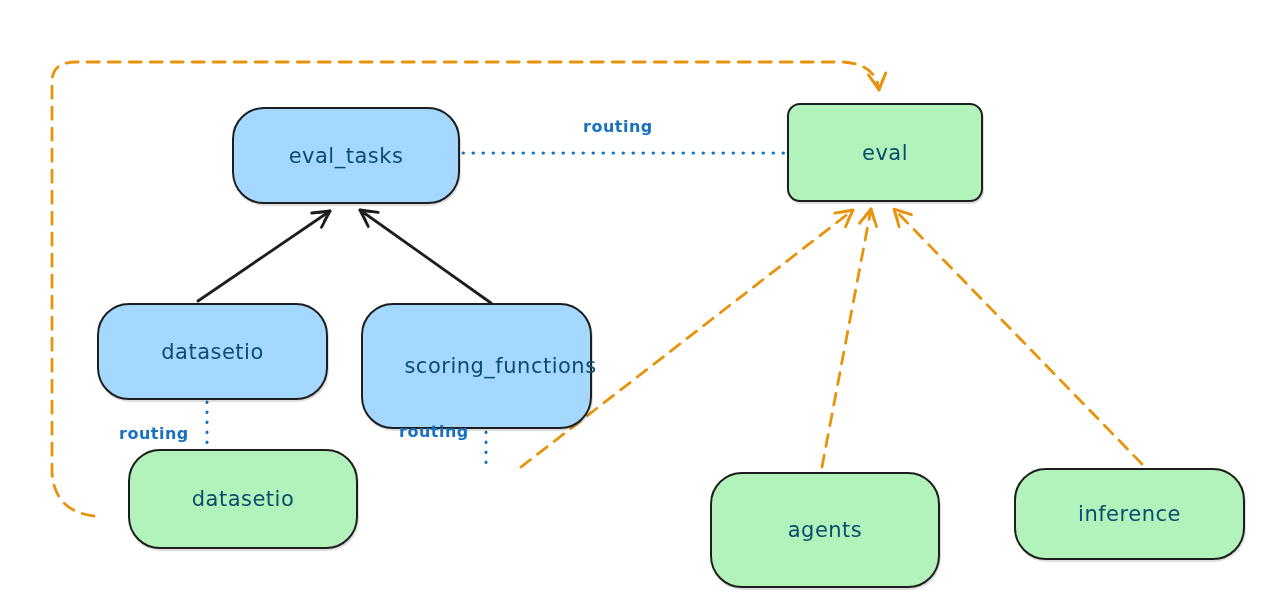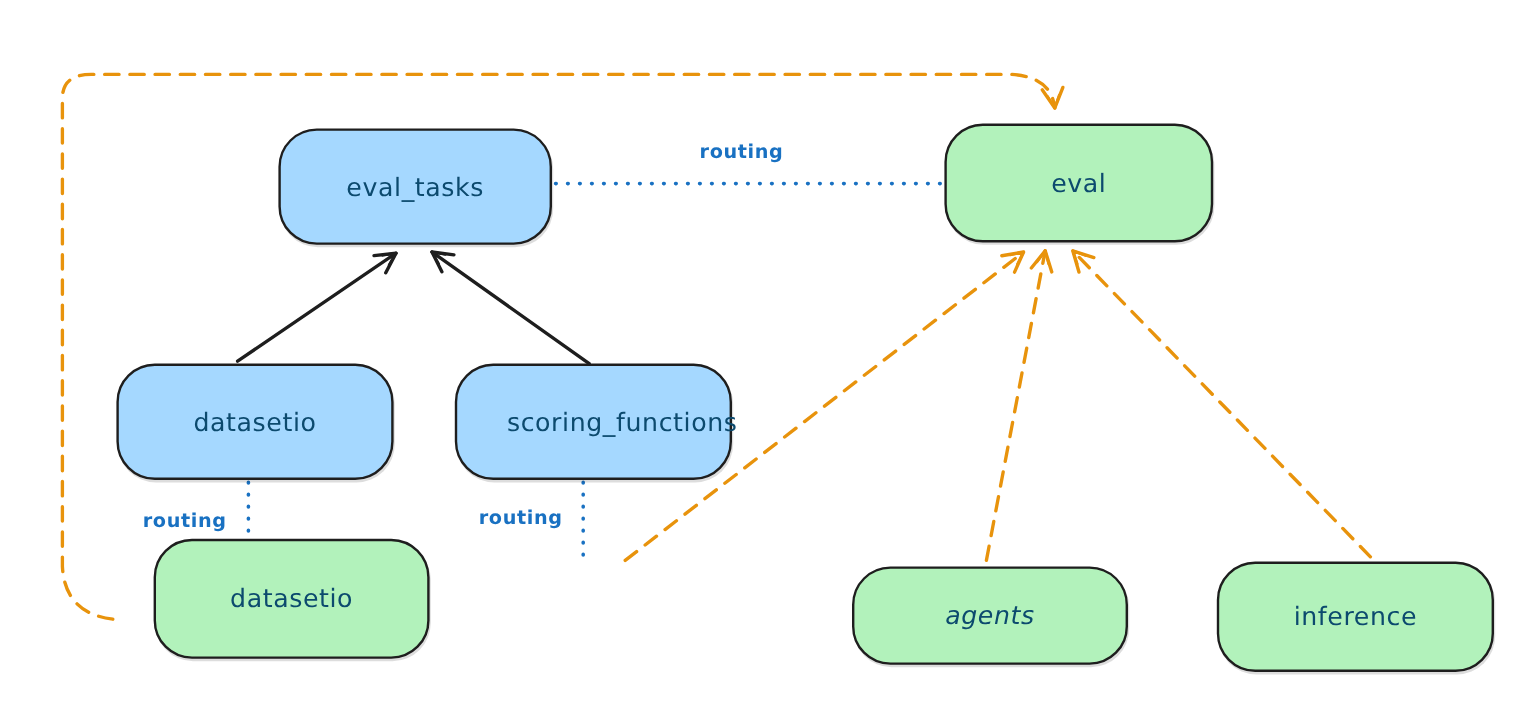"eval" #node-eval { border-radius: none -> 13px; width: 224px -> 196px }
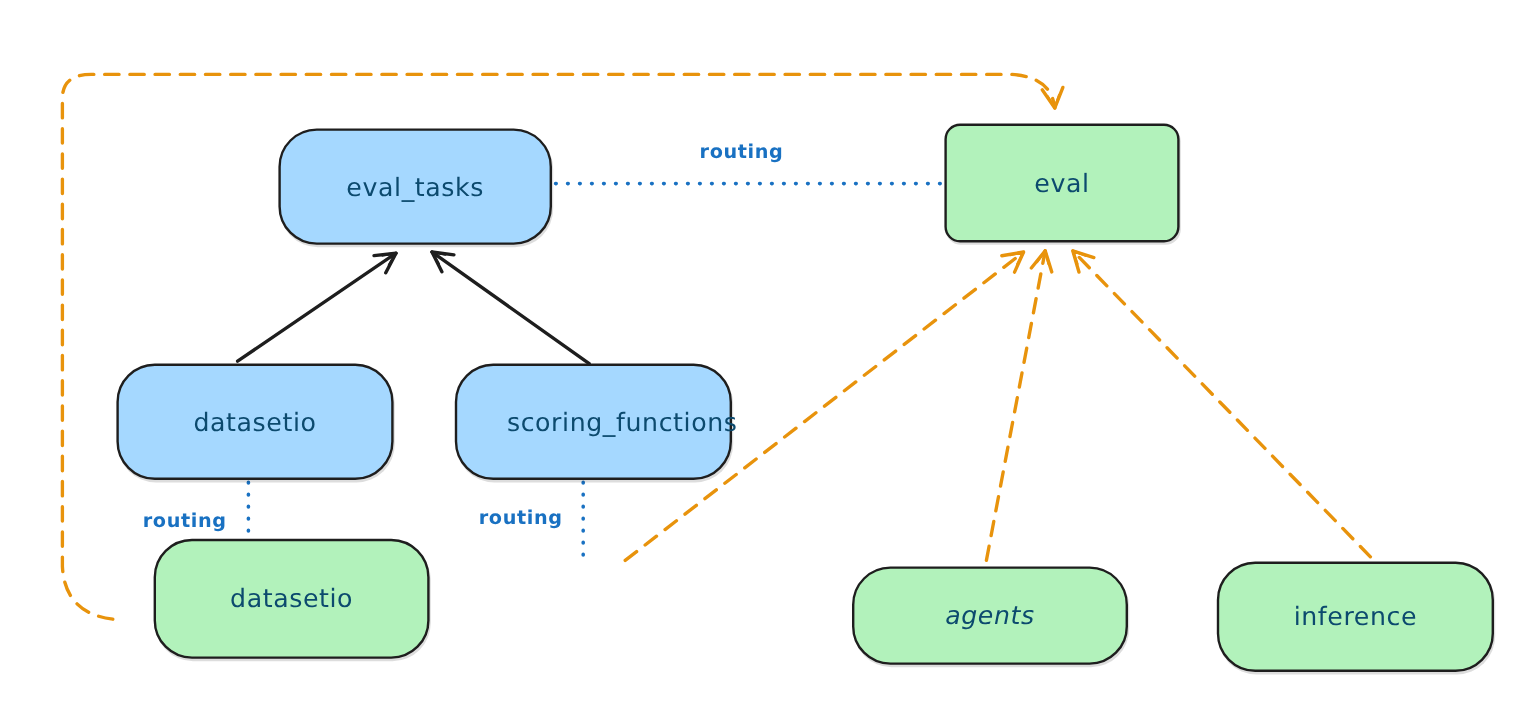"scoring_functions" #node-scoring-functions { height: 97px -> 126px; left: 379px -> 361px }
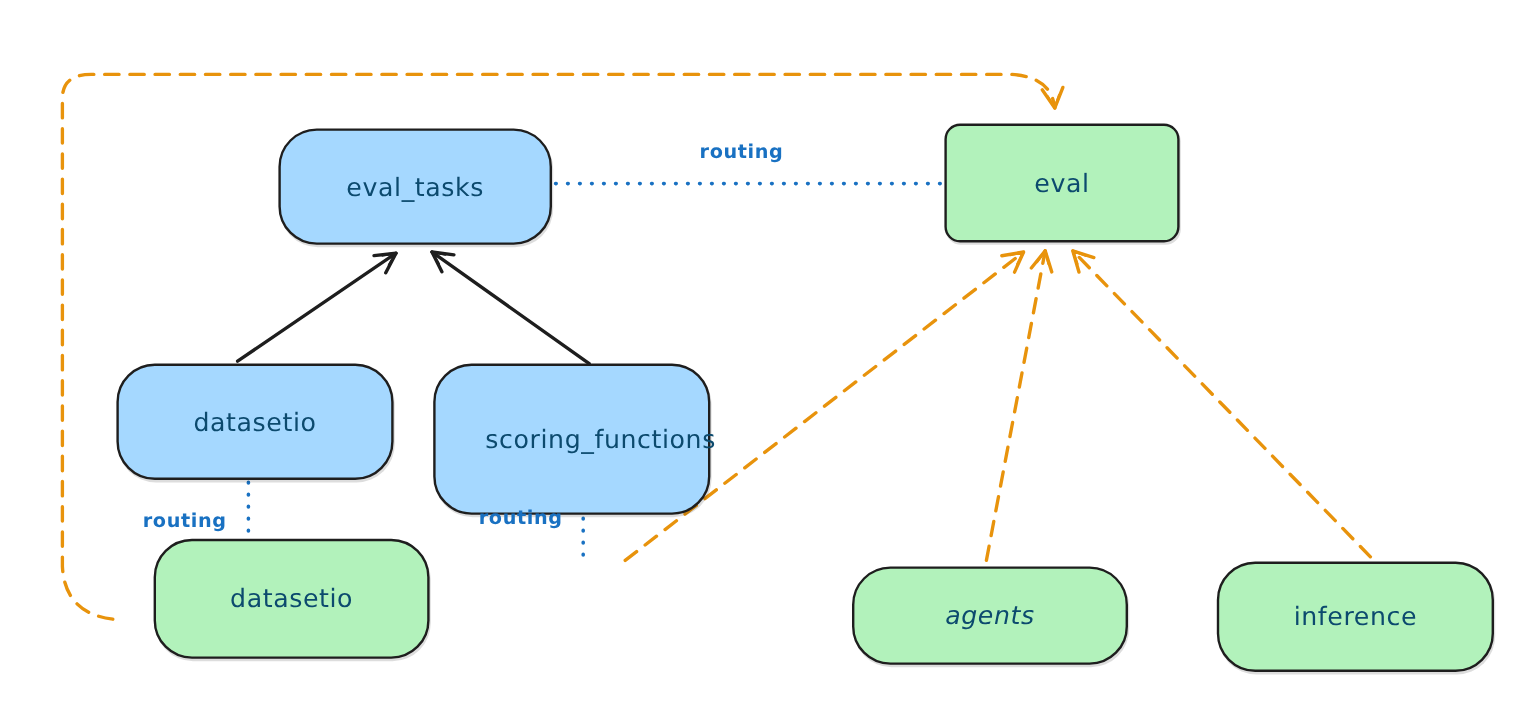"agents" #node-agents { font-style: italic -> none; height: 82px -> 116px }
